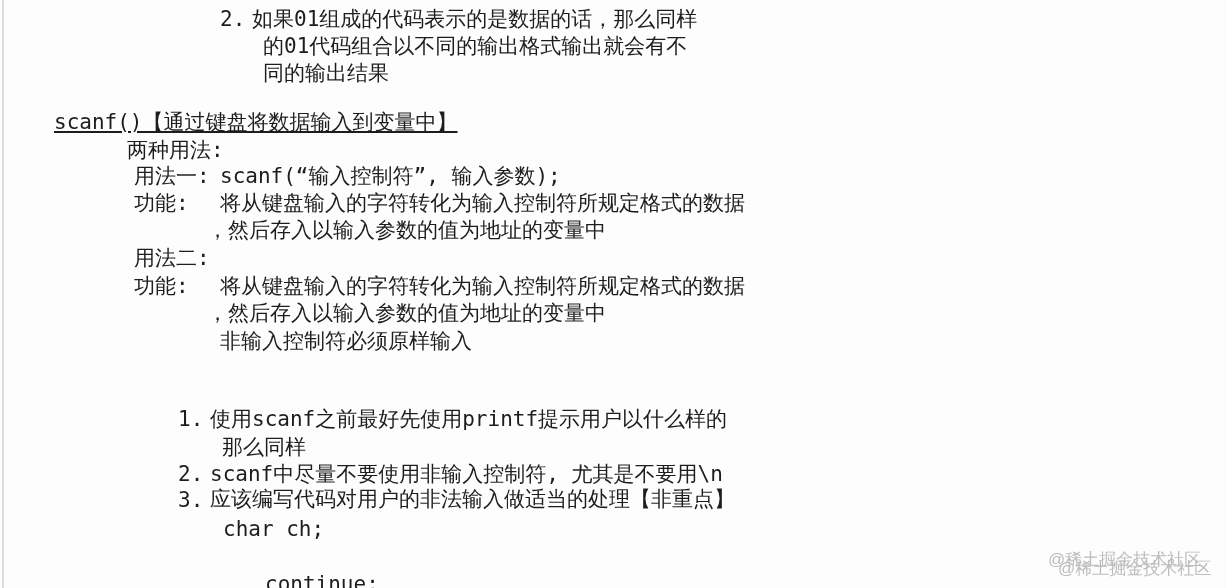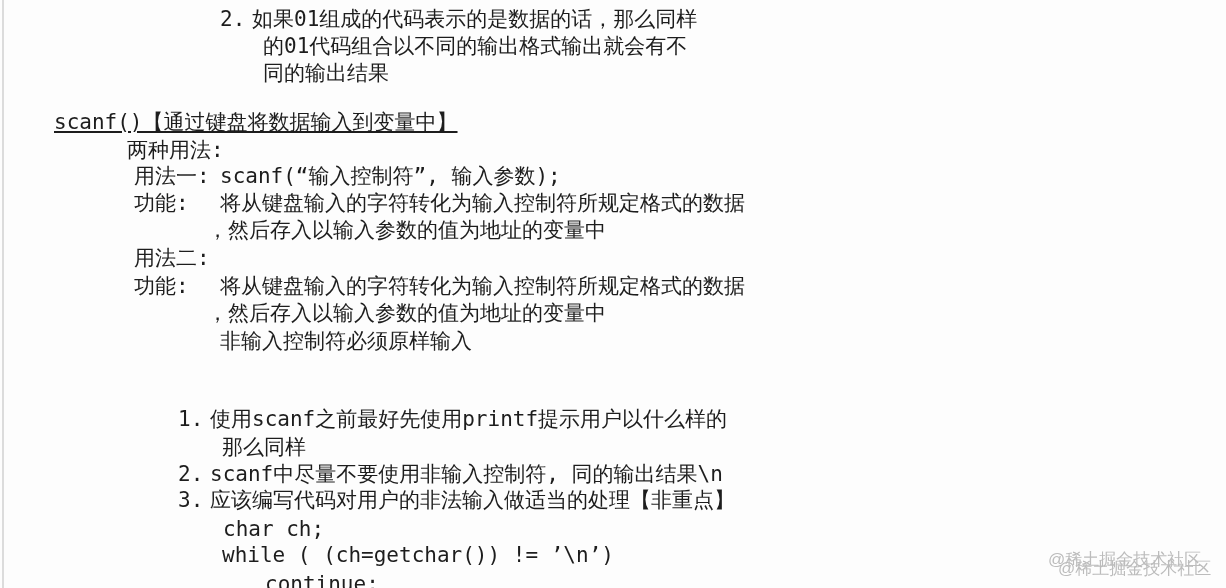"scanf中尽量不要使用非输入控制符, 同的输出结果\n" span.t { text: 同的输出结果 -> 尤其是不要用 }
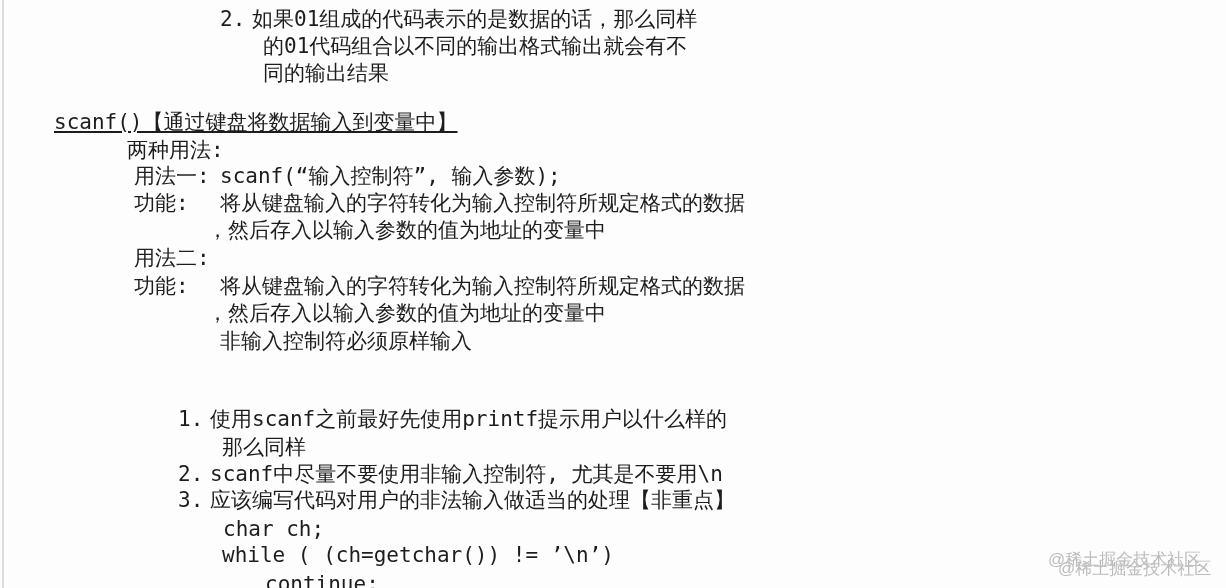"应该编写代码对用户的非法输入做适当的处理【非重点】" .q3-t { font-family: none -> Liberation Mono, monospace }
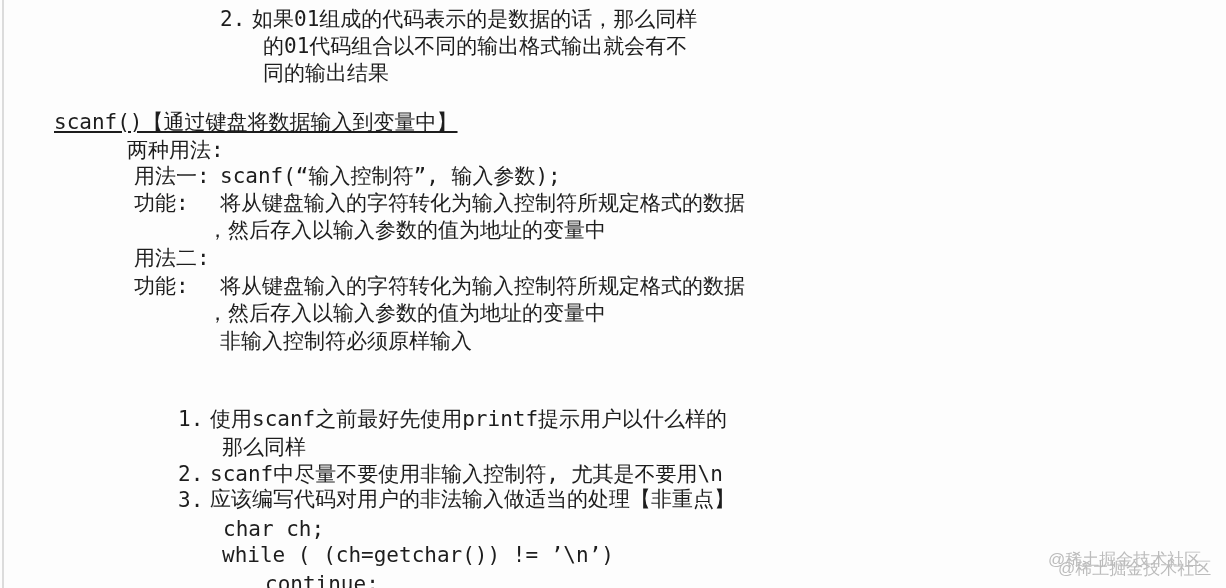"while ( (ch=getchar()) != ’\n’)" span.t { html: <span>while ( (ch=getchar()) != ’\n’)</span> -> none }
